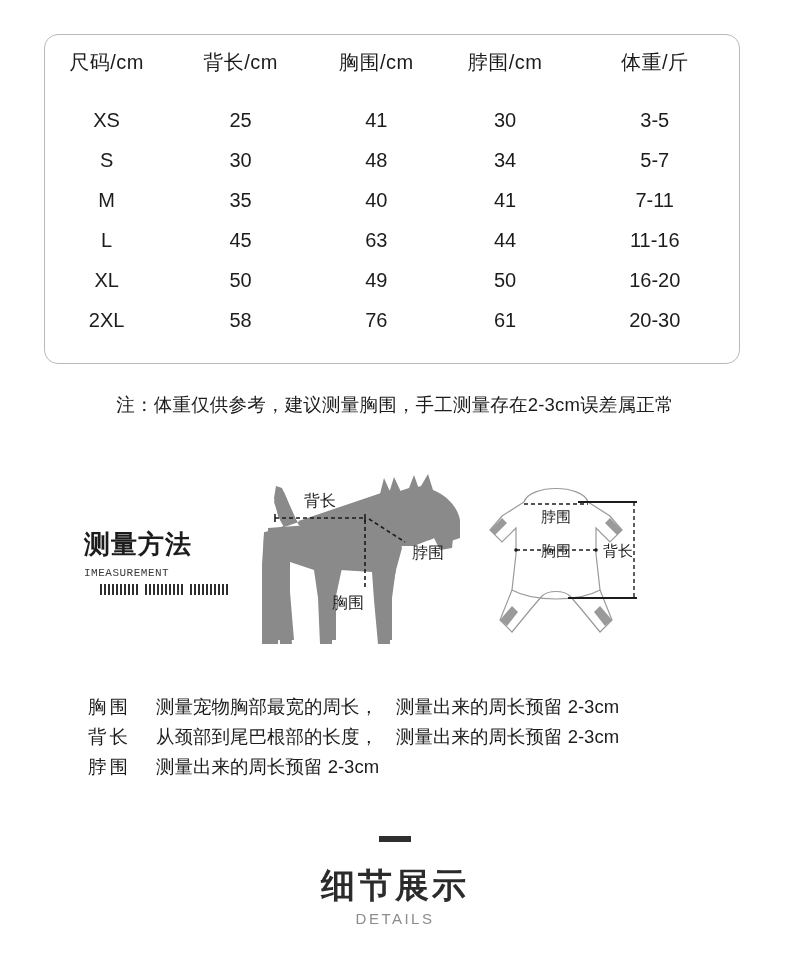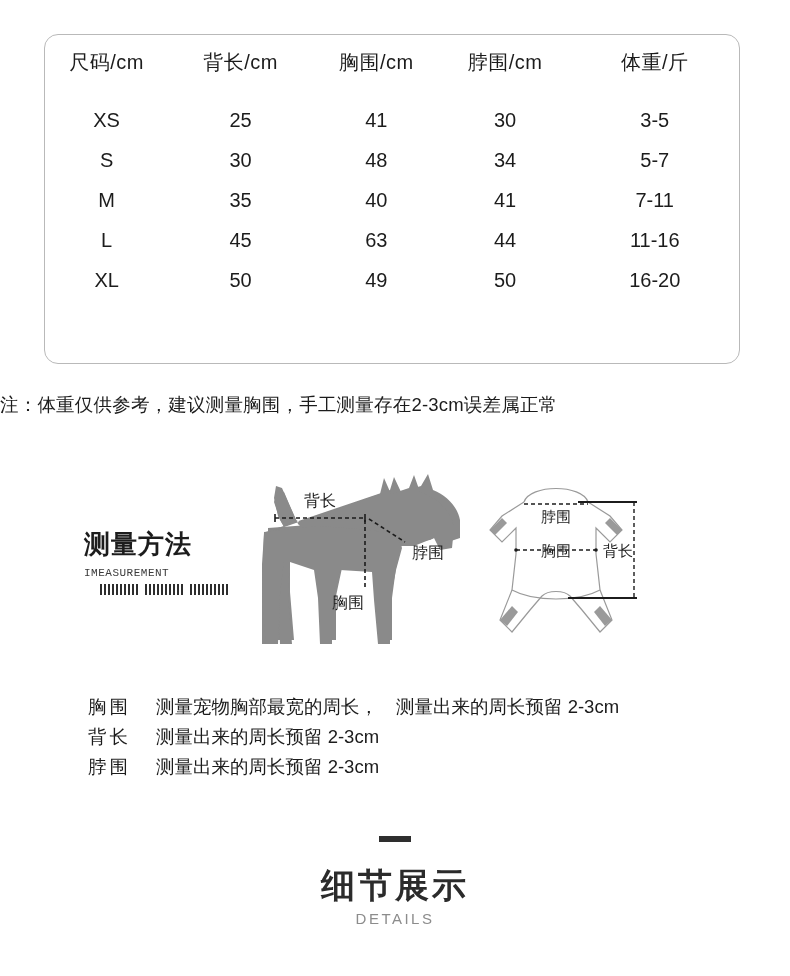"2XL" tr { html: none -> <tr> <td>2XL</td> <td>58</td> <td>76</td> <td>61</td> <td>20-30</td> </tr> }
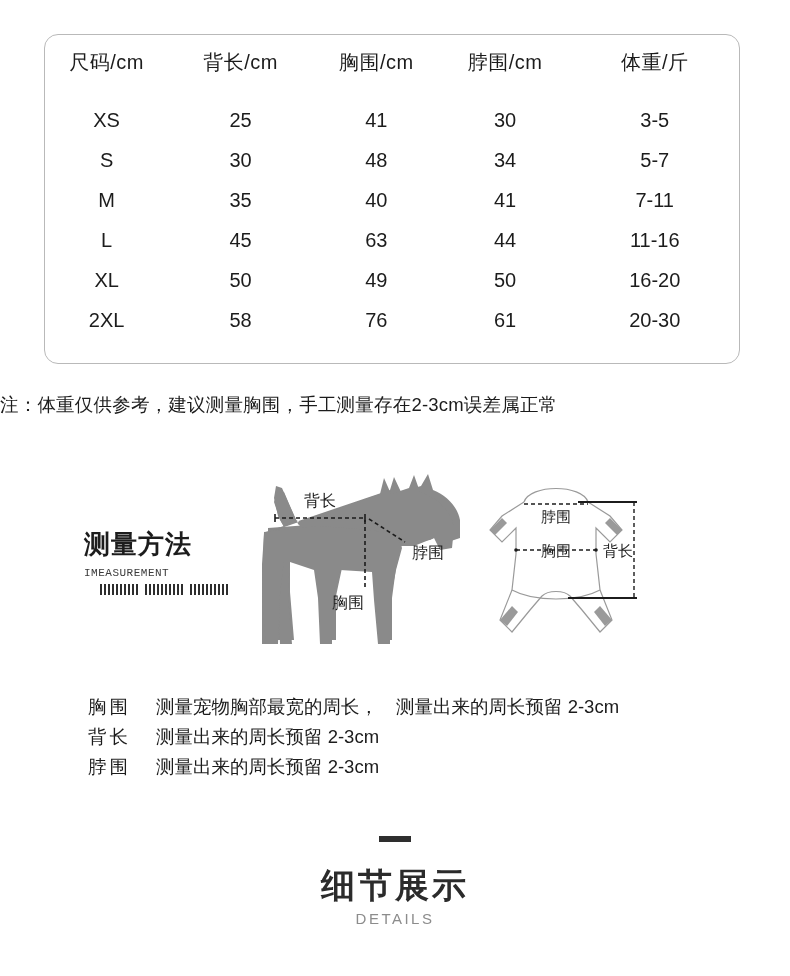"注：体重仅供参考，建议测量胸围，手工测量存在2-3cm误差属正常" #table-note { text-align: left -> center }
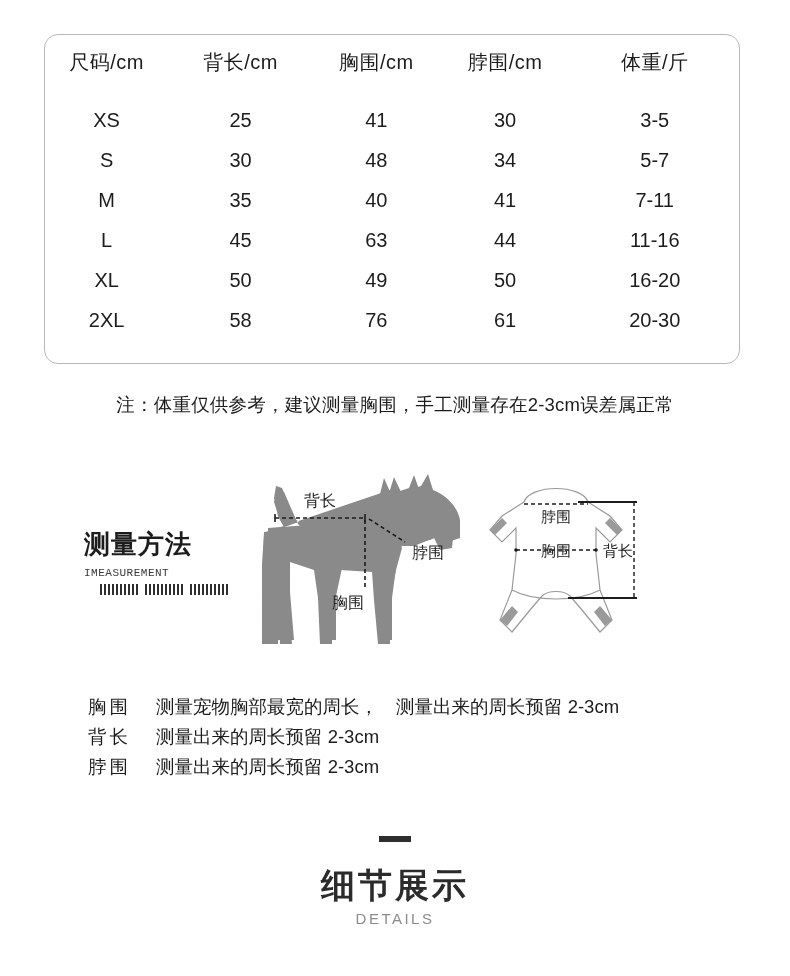"从颈部到尾巴根部的长度，" span.desc-text-a { html: none -> <span>从颈部到尾巴根部的长度，</span> }
